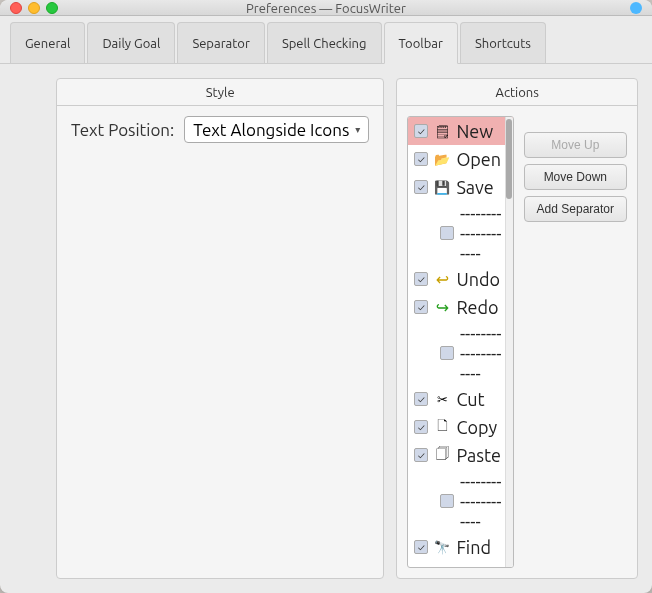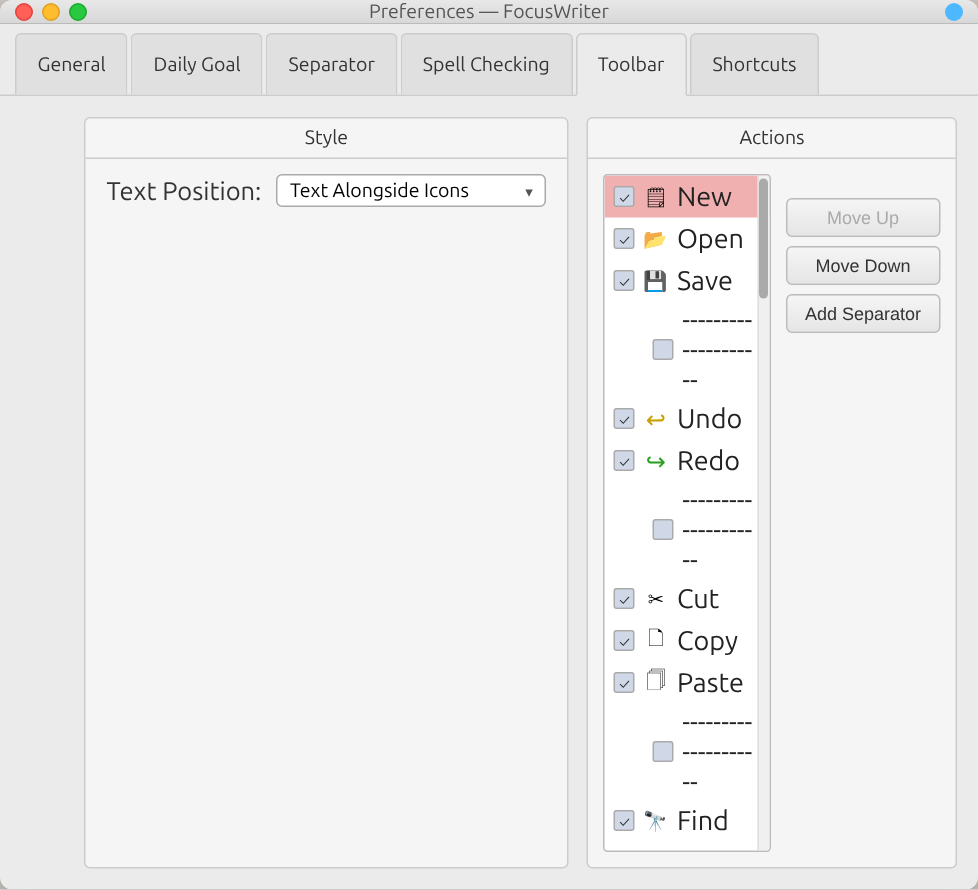"Text Alongside Icons" .dropdown-text { font-size: 13px -> 17px }
